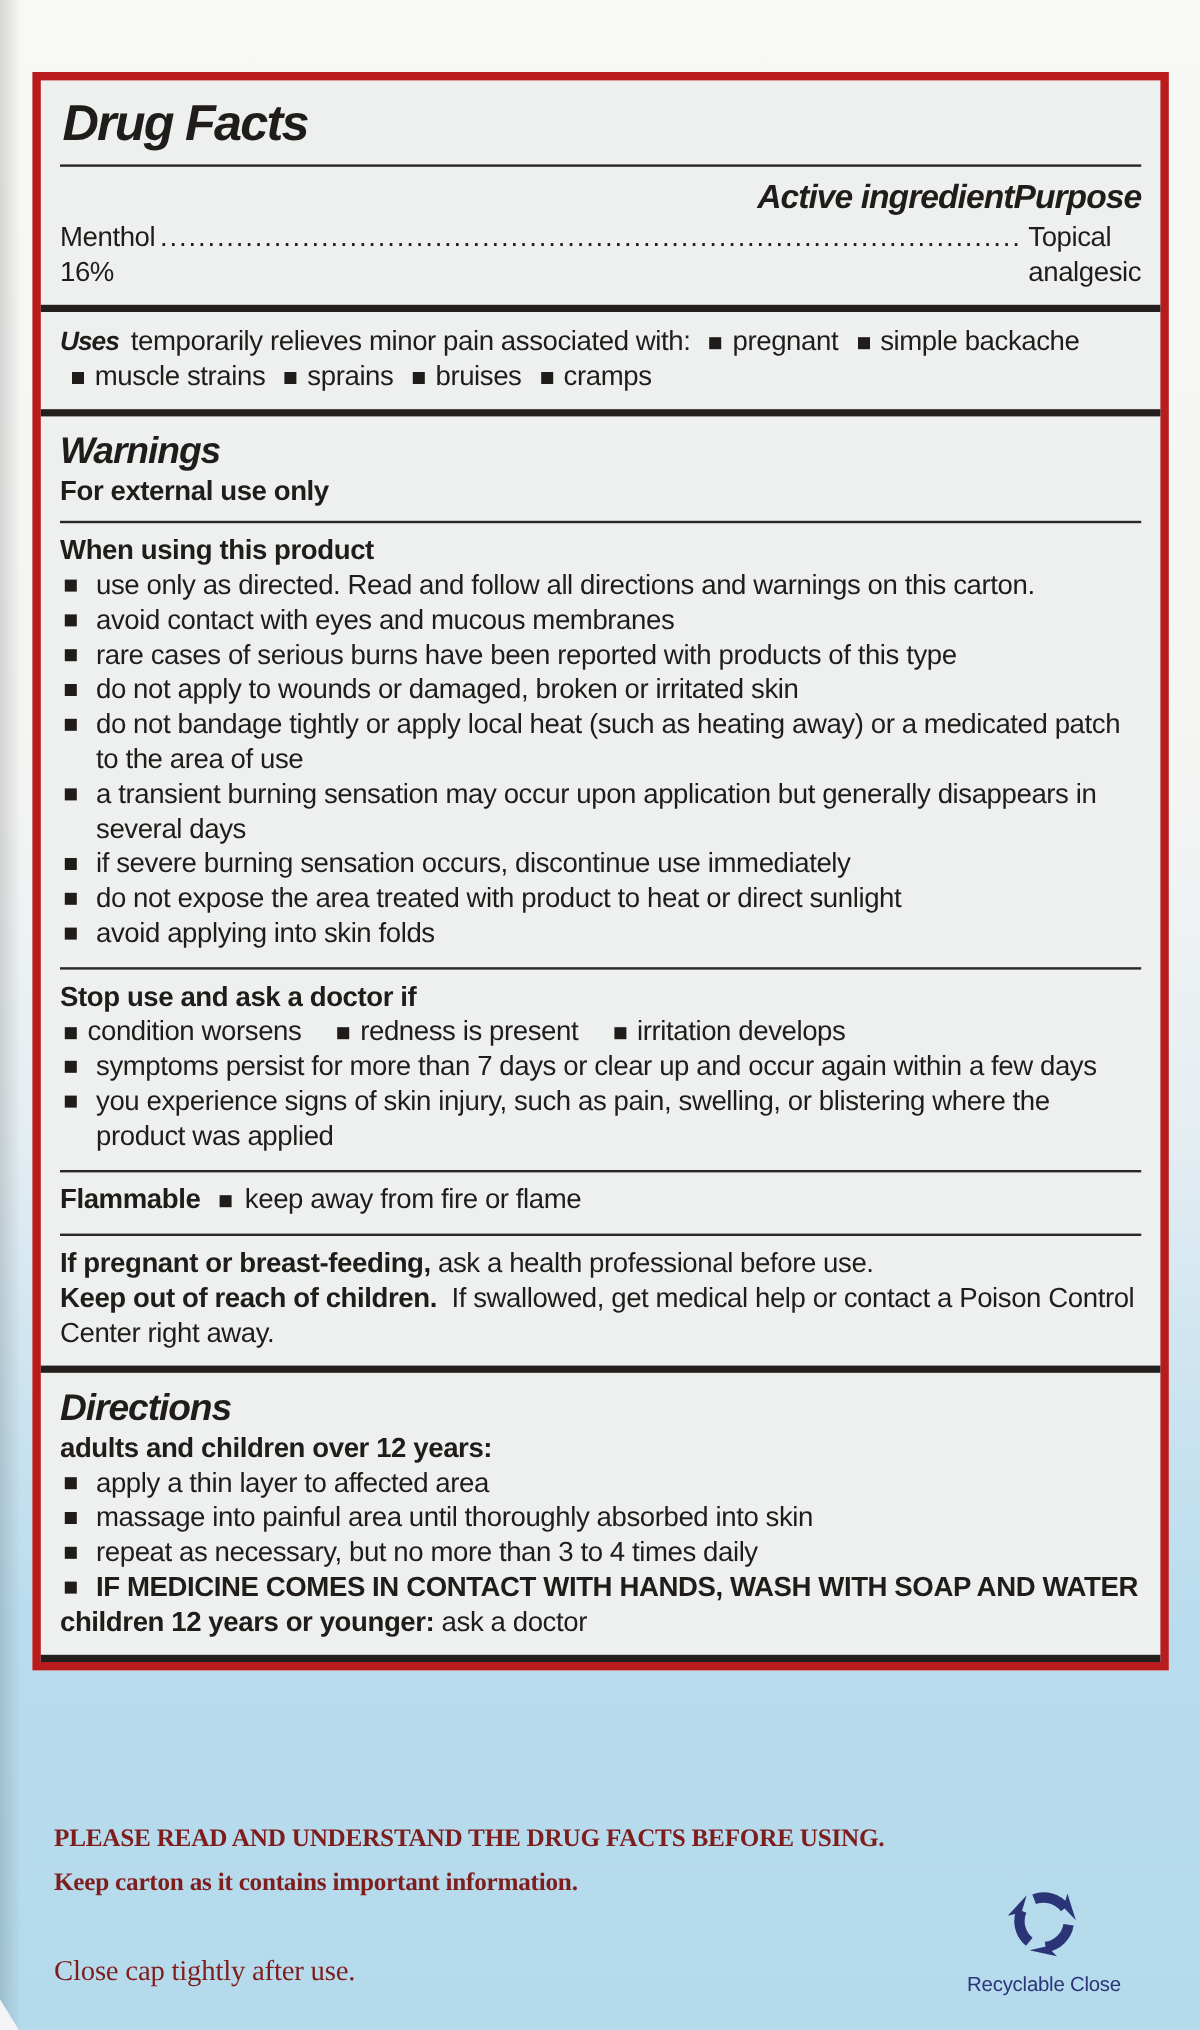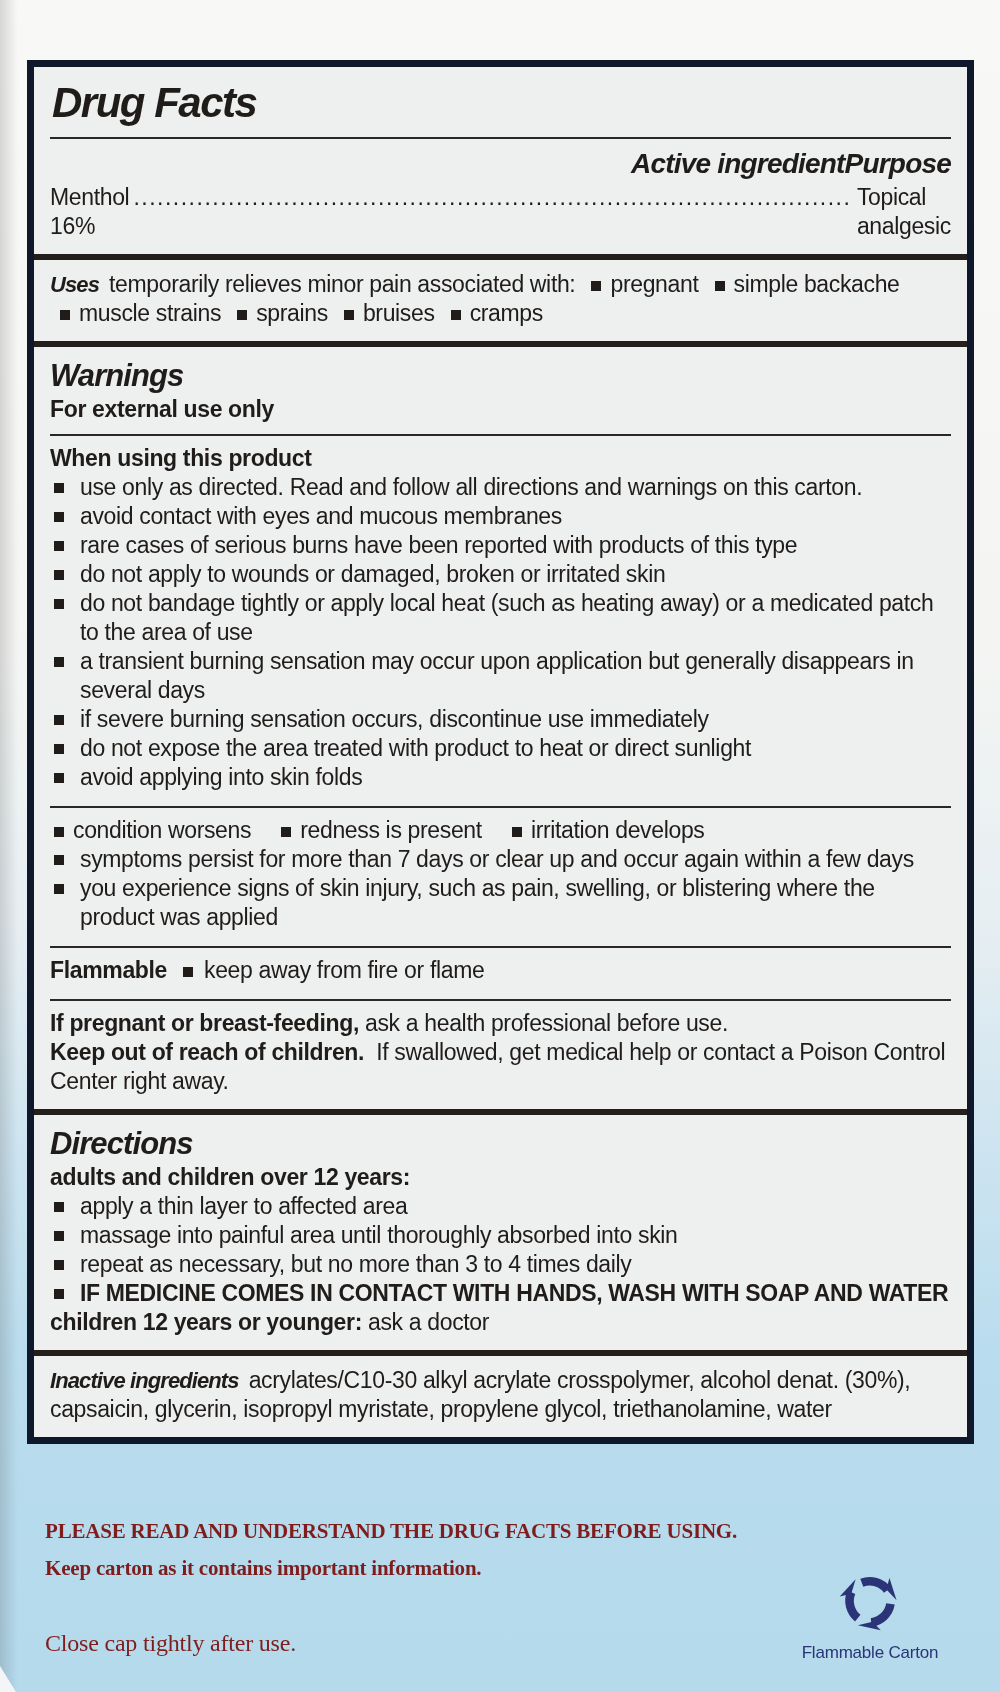"Drug Facts" .label { border: 7px solid #0f172a -> 7px solid #b91c1c }
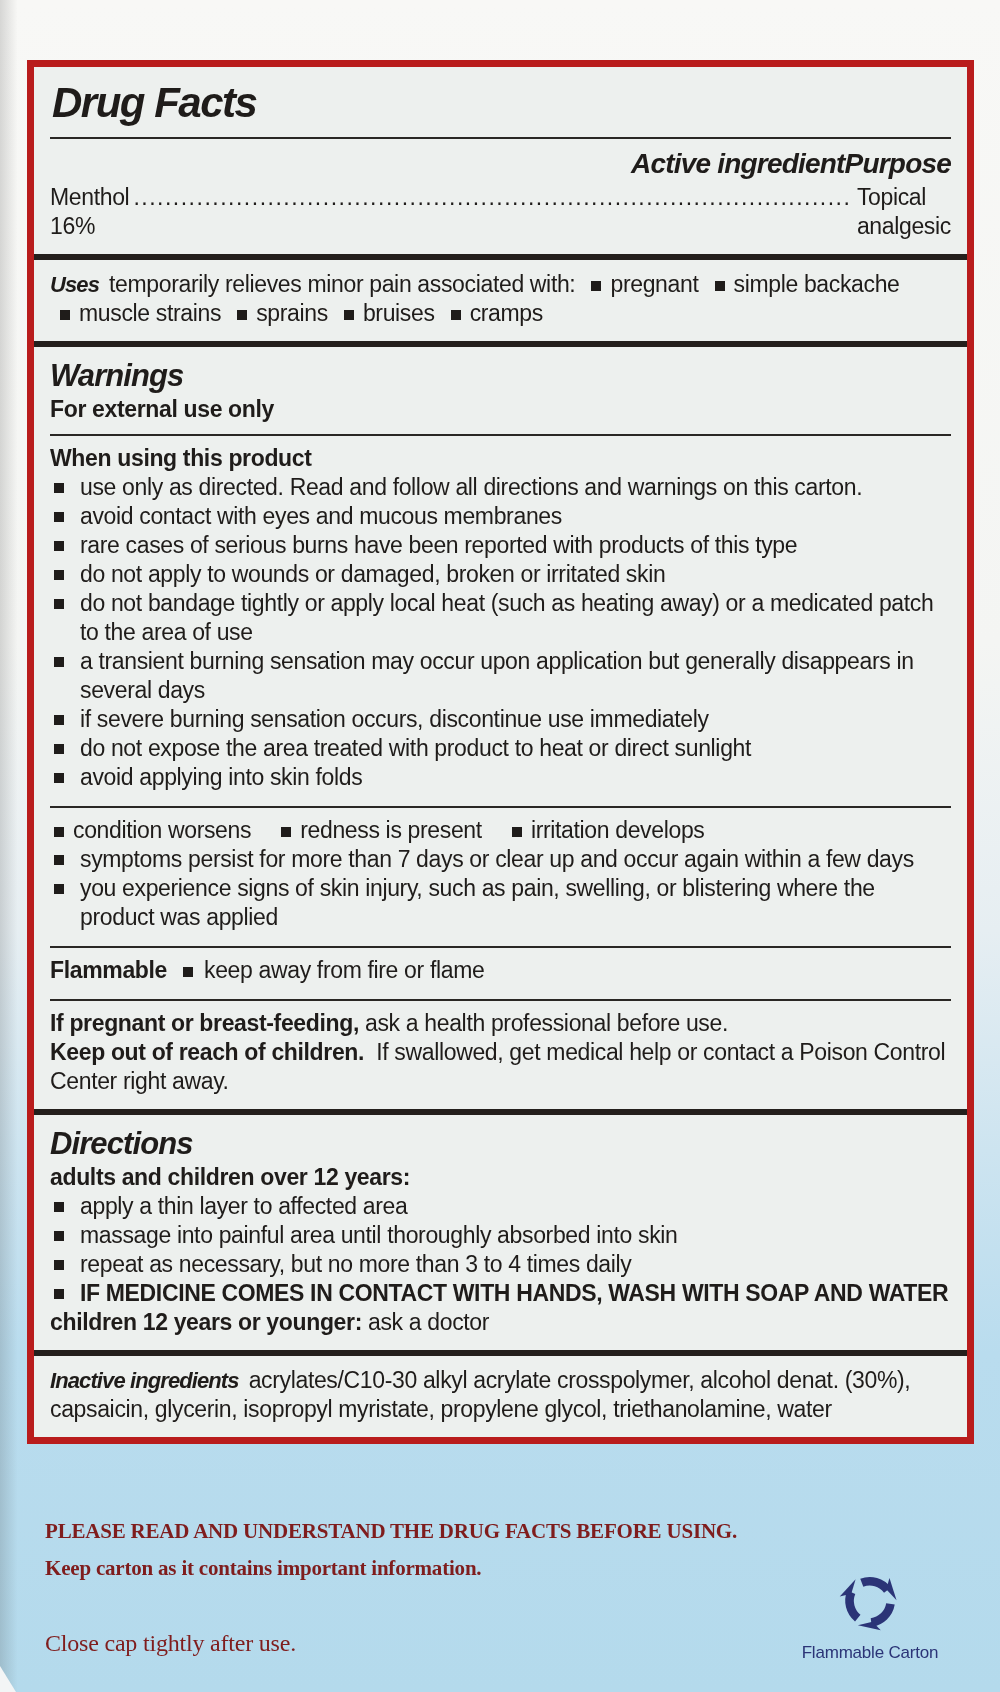"Stop use and ask a" div.bold { html: none -> <div>Stop use and ask a doctor if</div> }
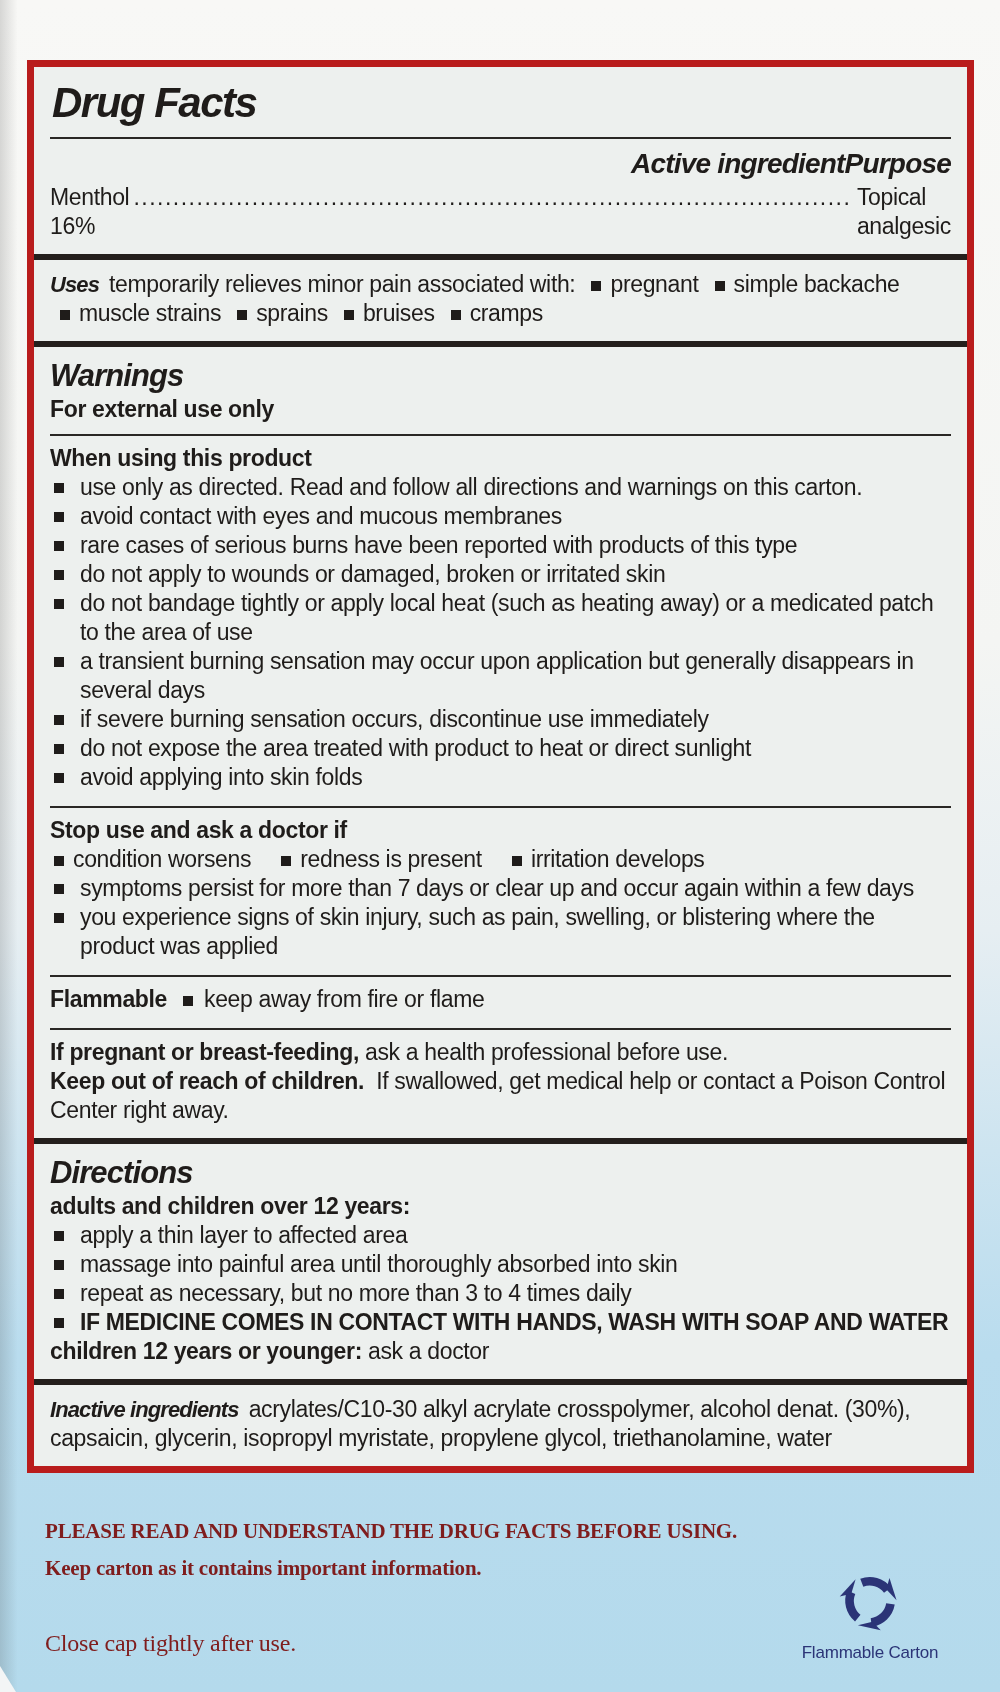"Inactive ingredients acrylates/C10-30" div.sec { html: <div> <p><span>Inactive ingredients</span><span>acrylates/C10-30 alkyl acrylate crosspolymer, alcohol denat. (30%), capsaicin, glycerin, isopropyl myristate, propylene glycol, triethanolamine, water</span></p> </div> -> none }
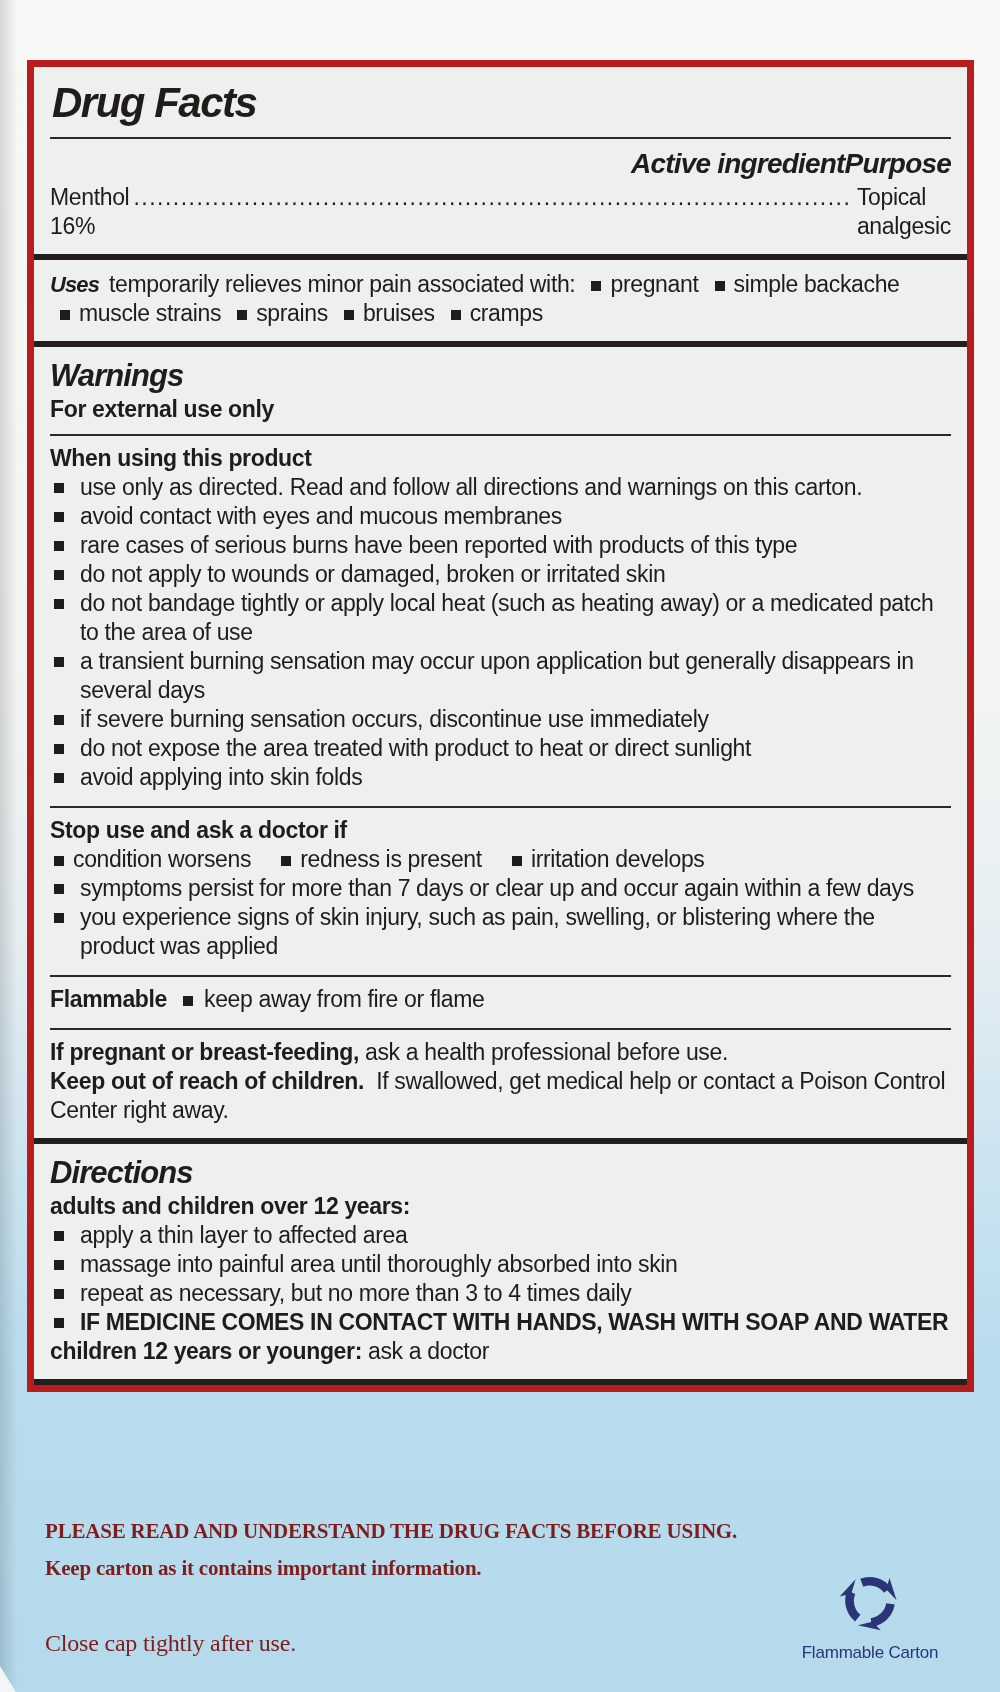"Flammable Carton" div.rtxt { text: Flammable Carton -> Recyclable Close }
